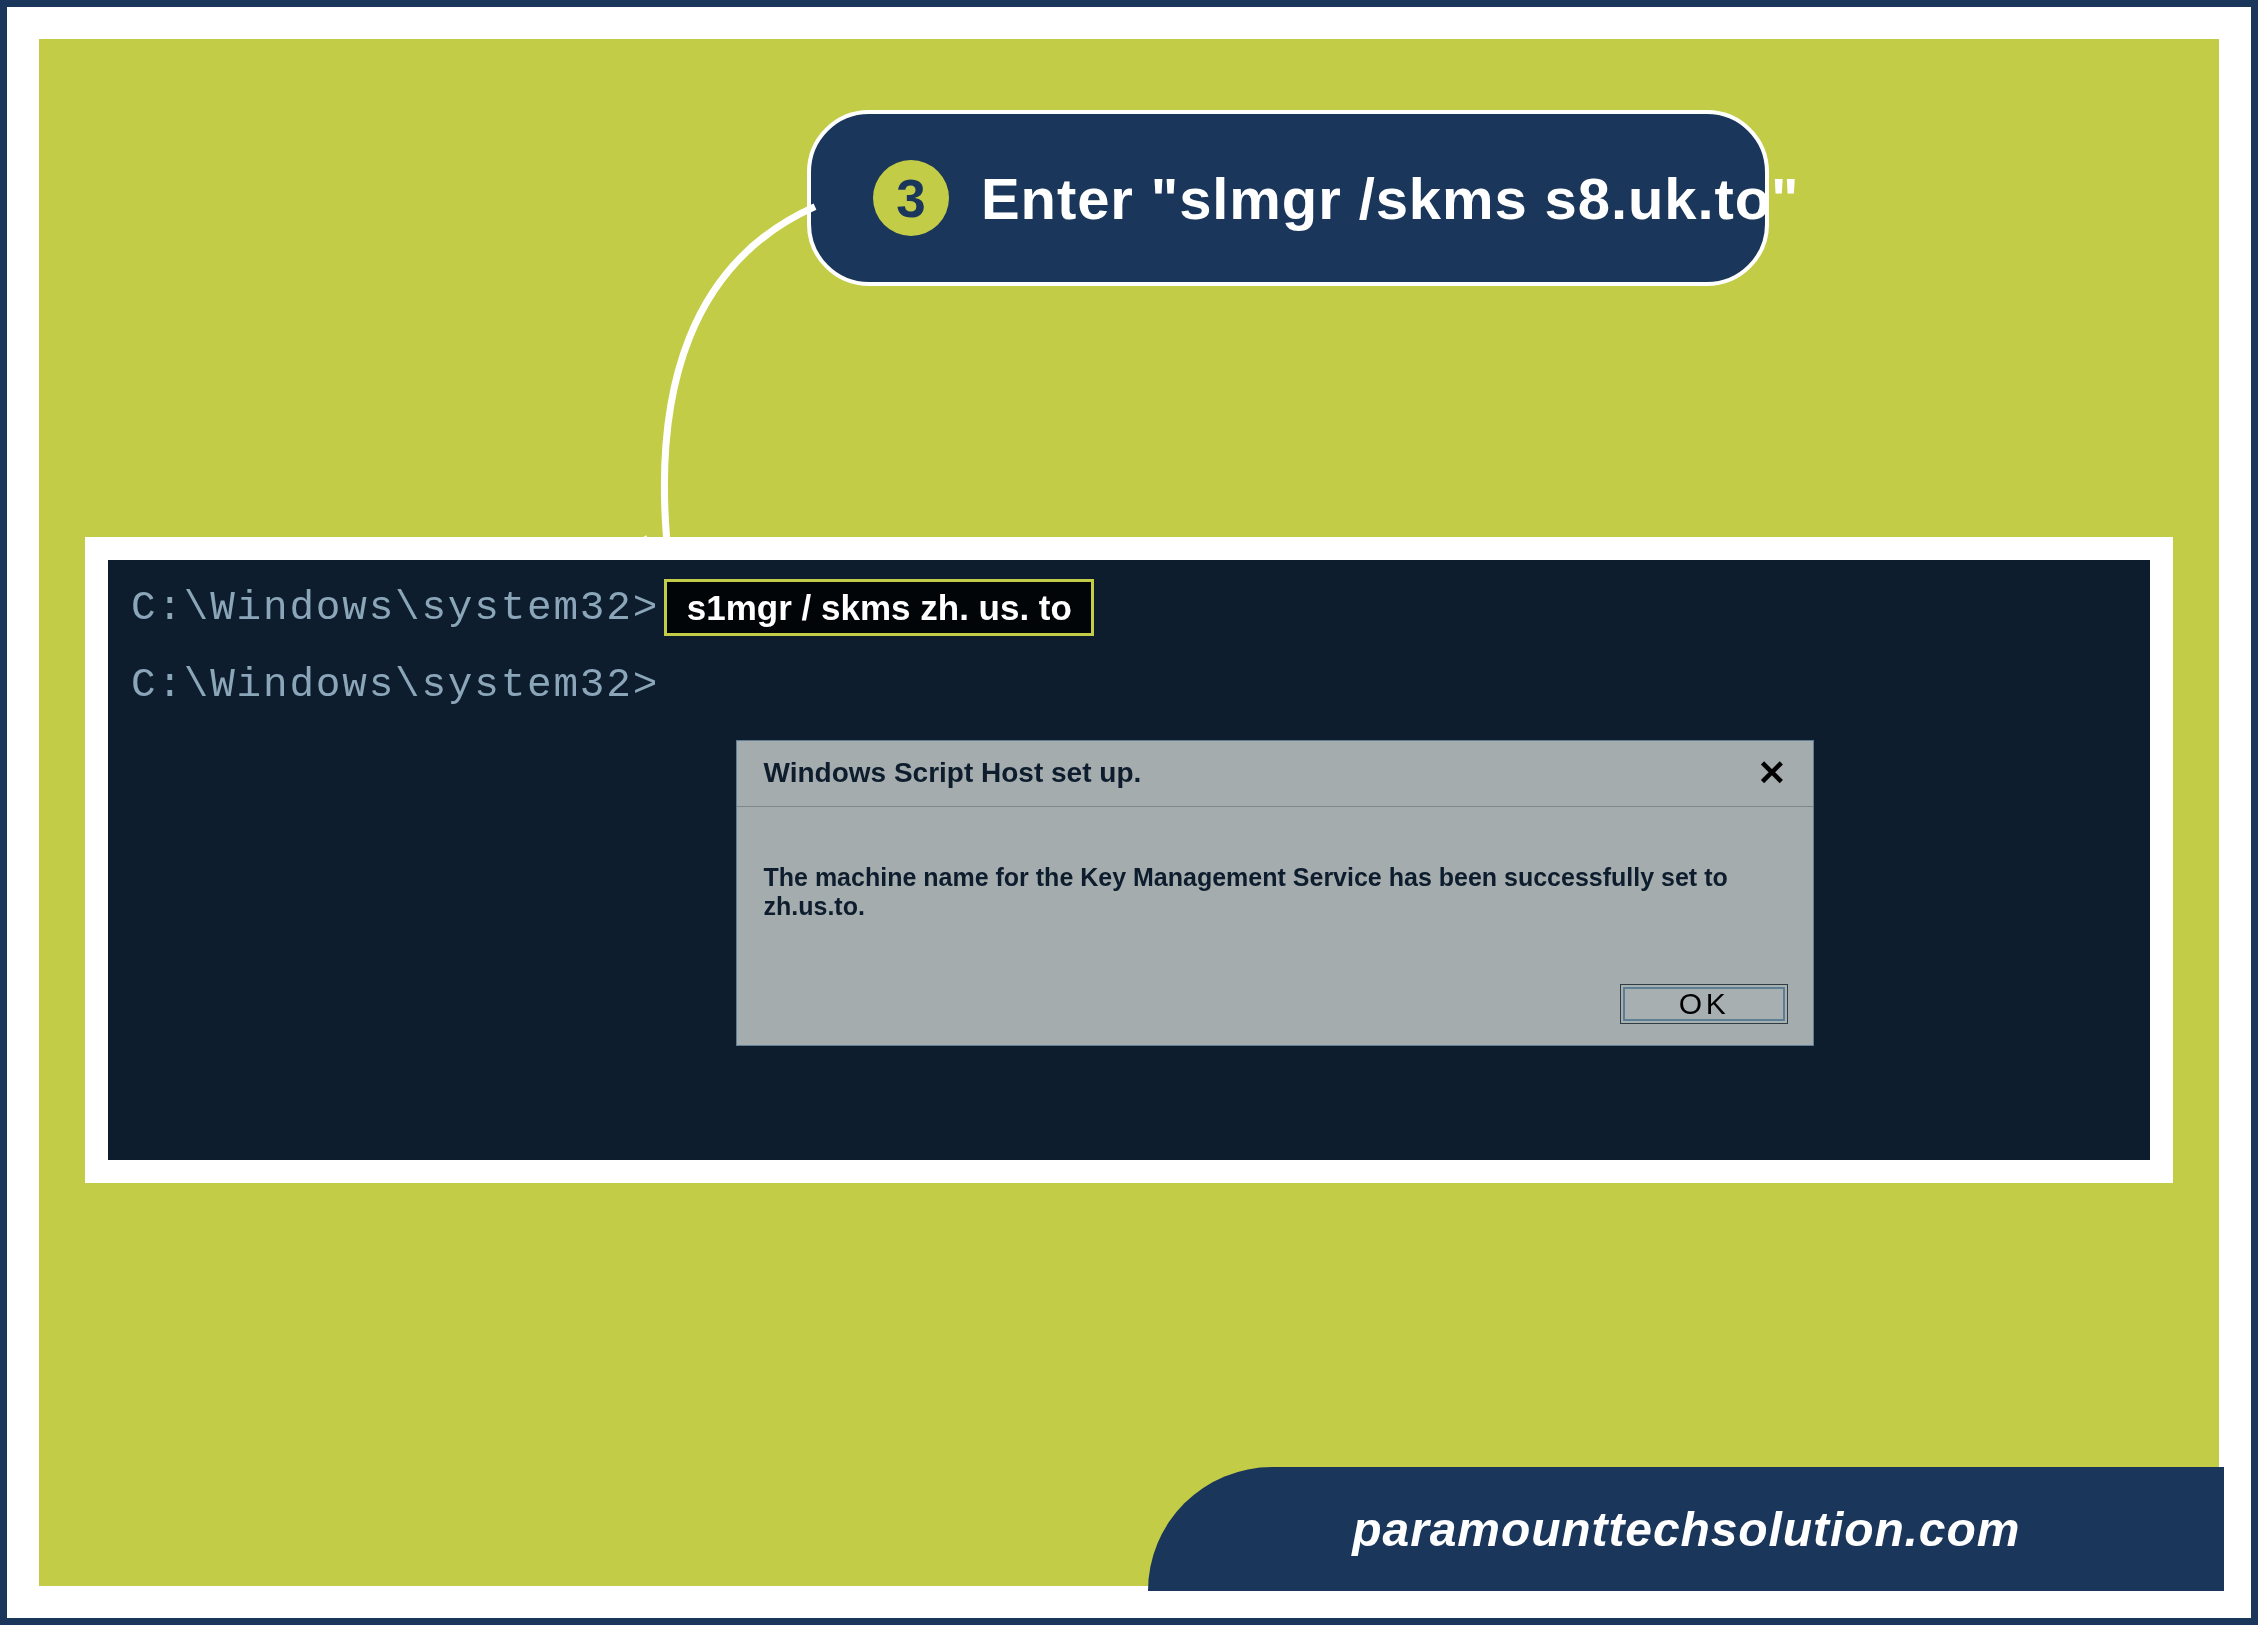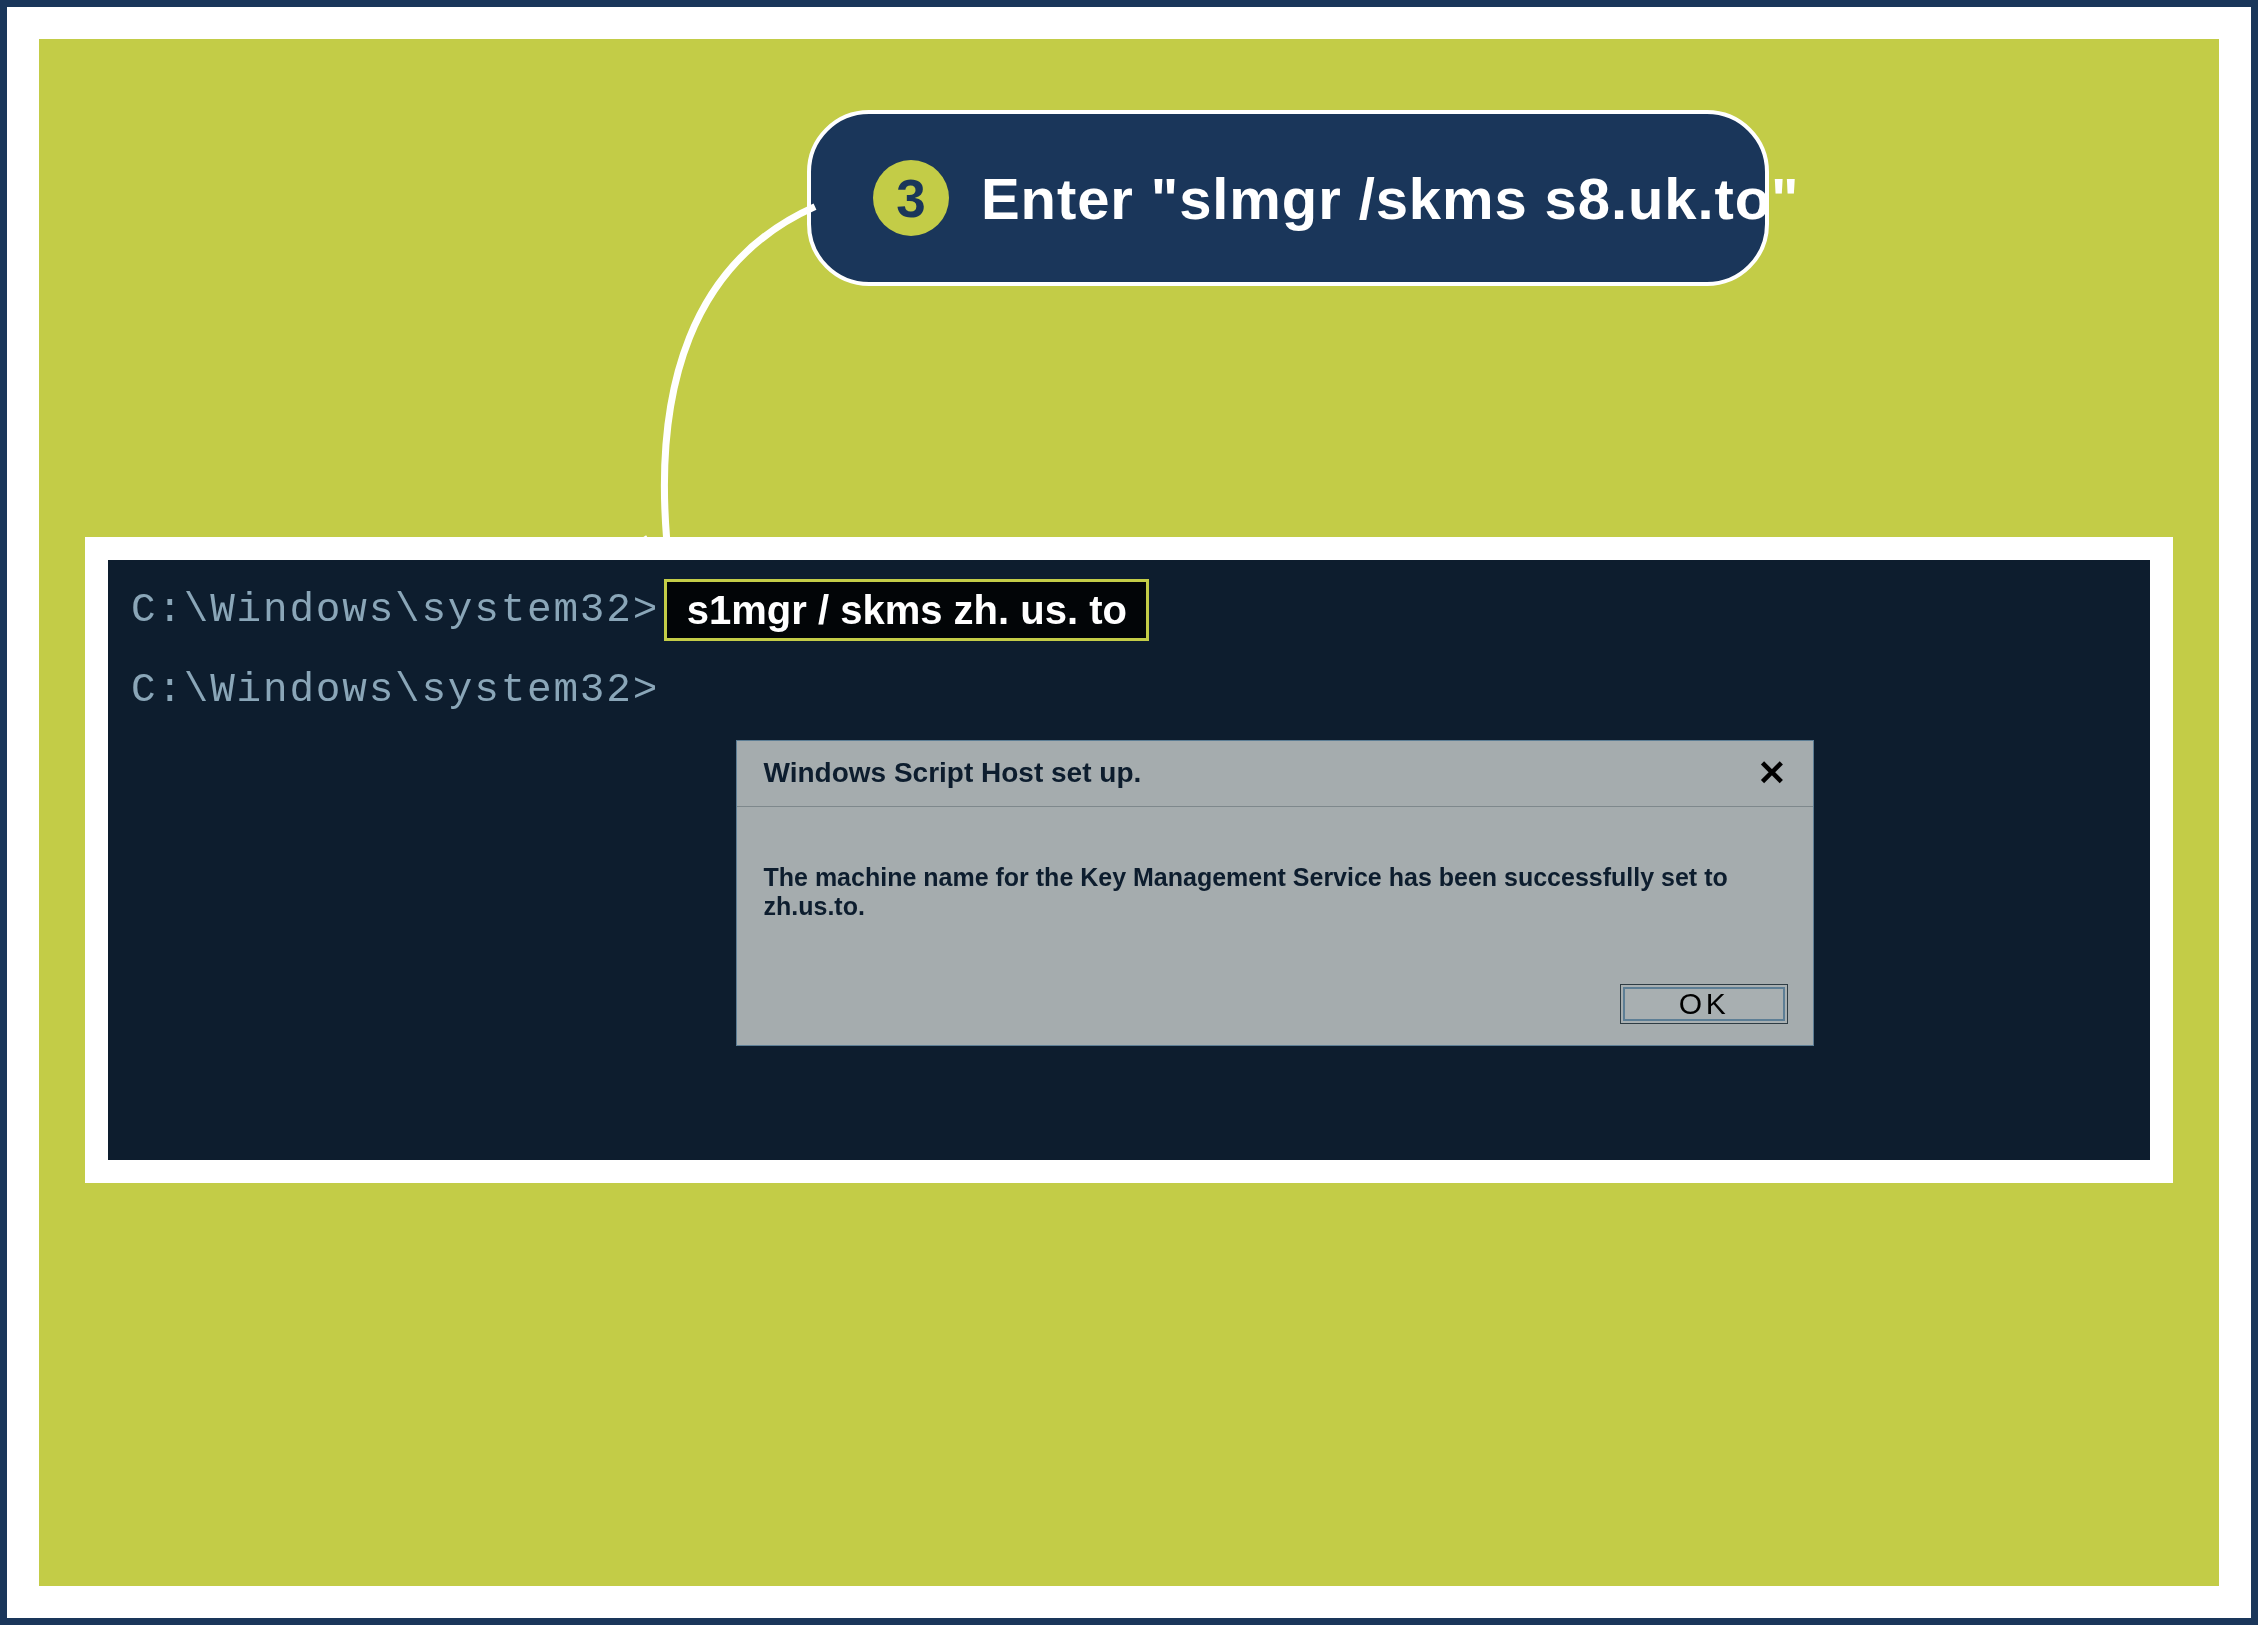"s1mgr / skms zh. us." .highlight-cmd { font-size: 40px -> 35px }
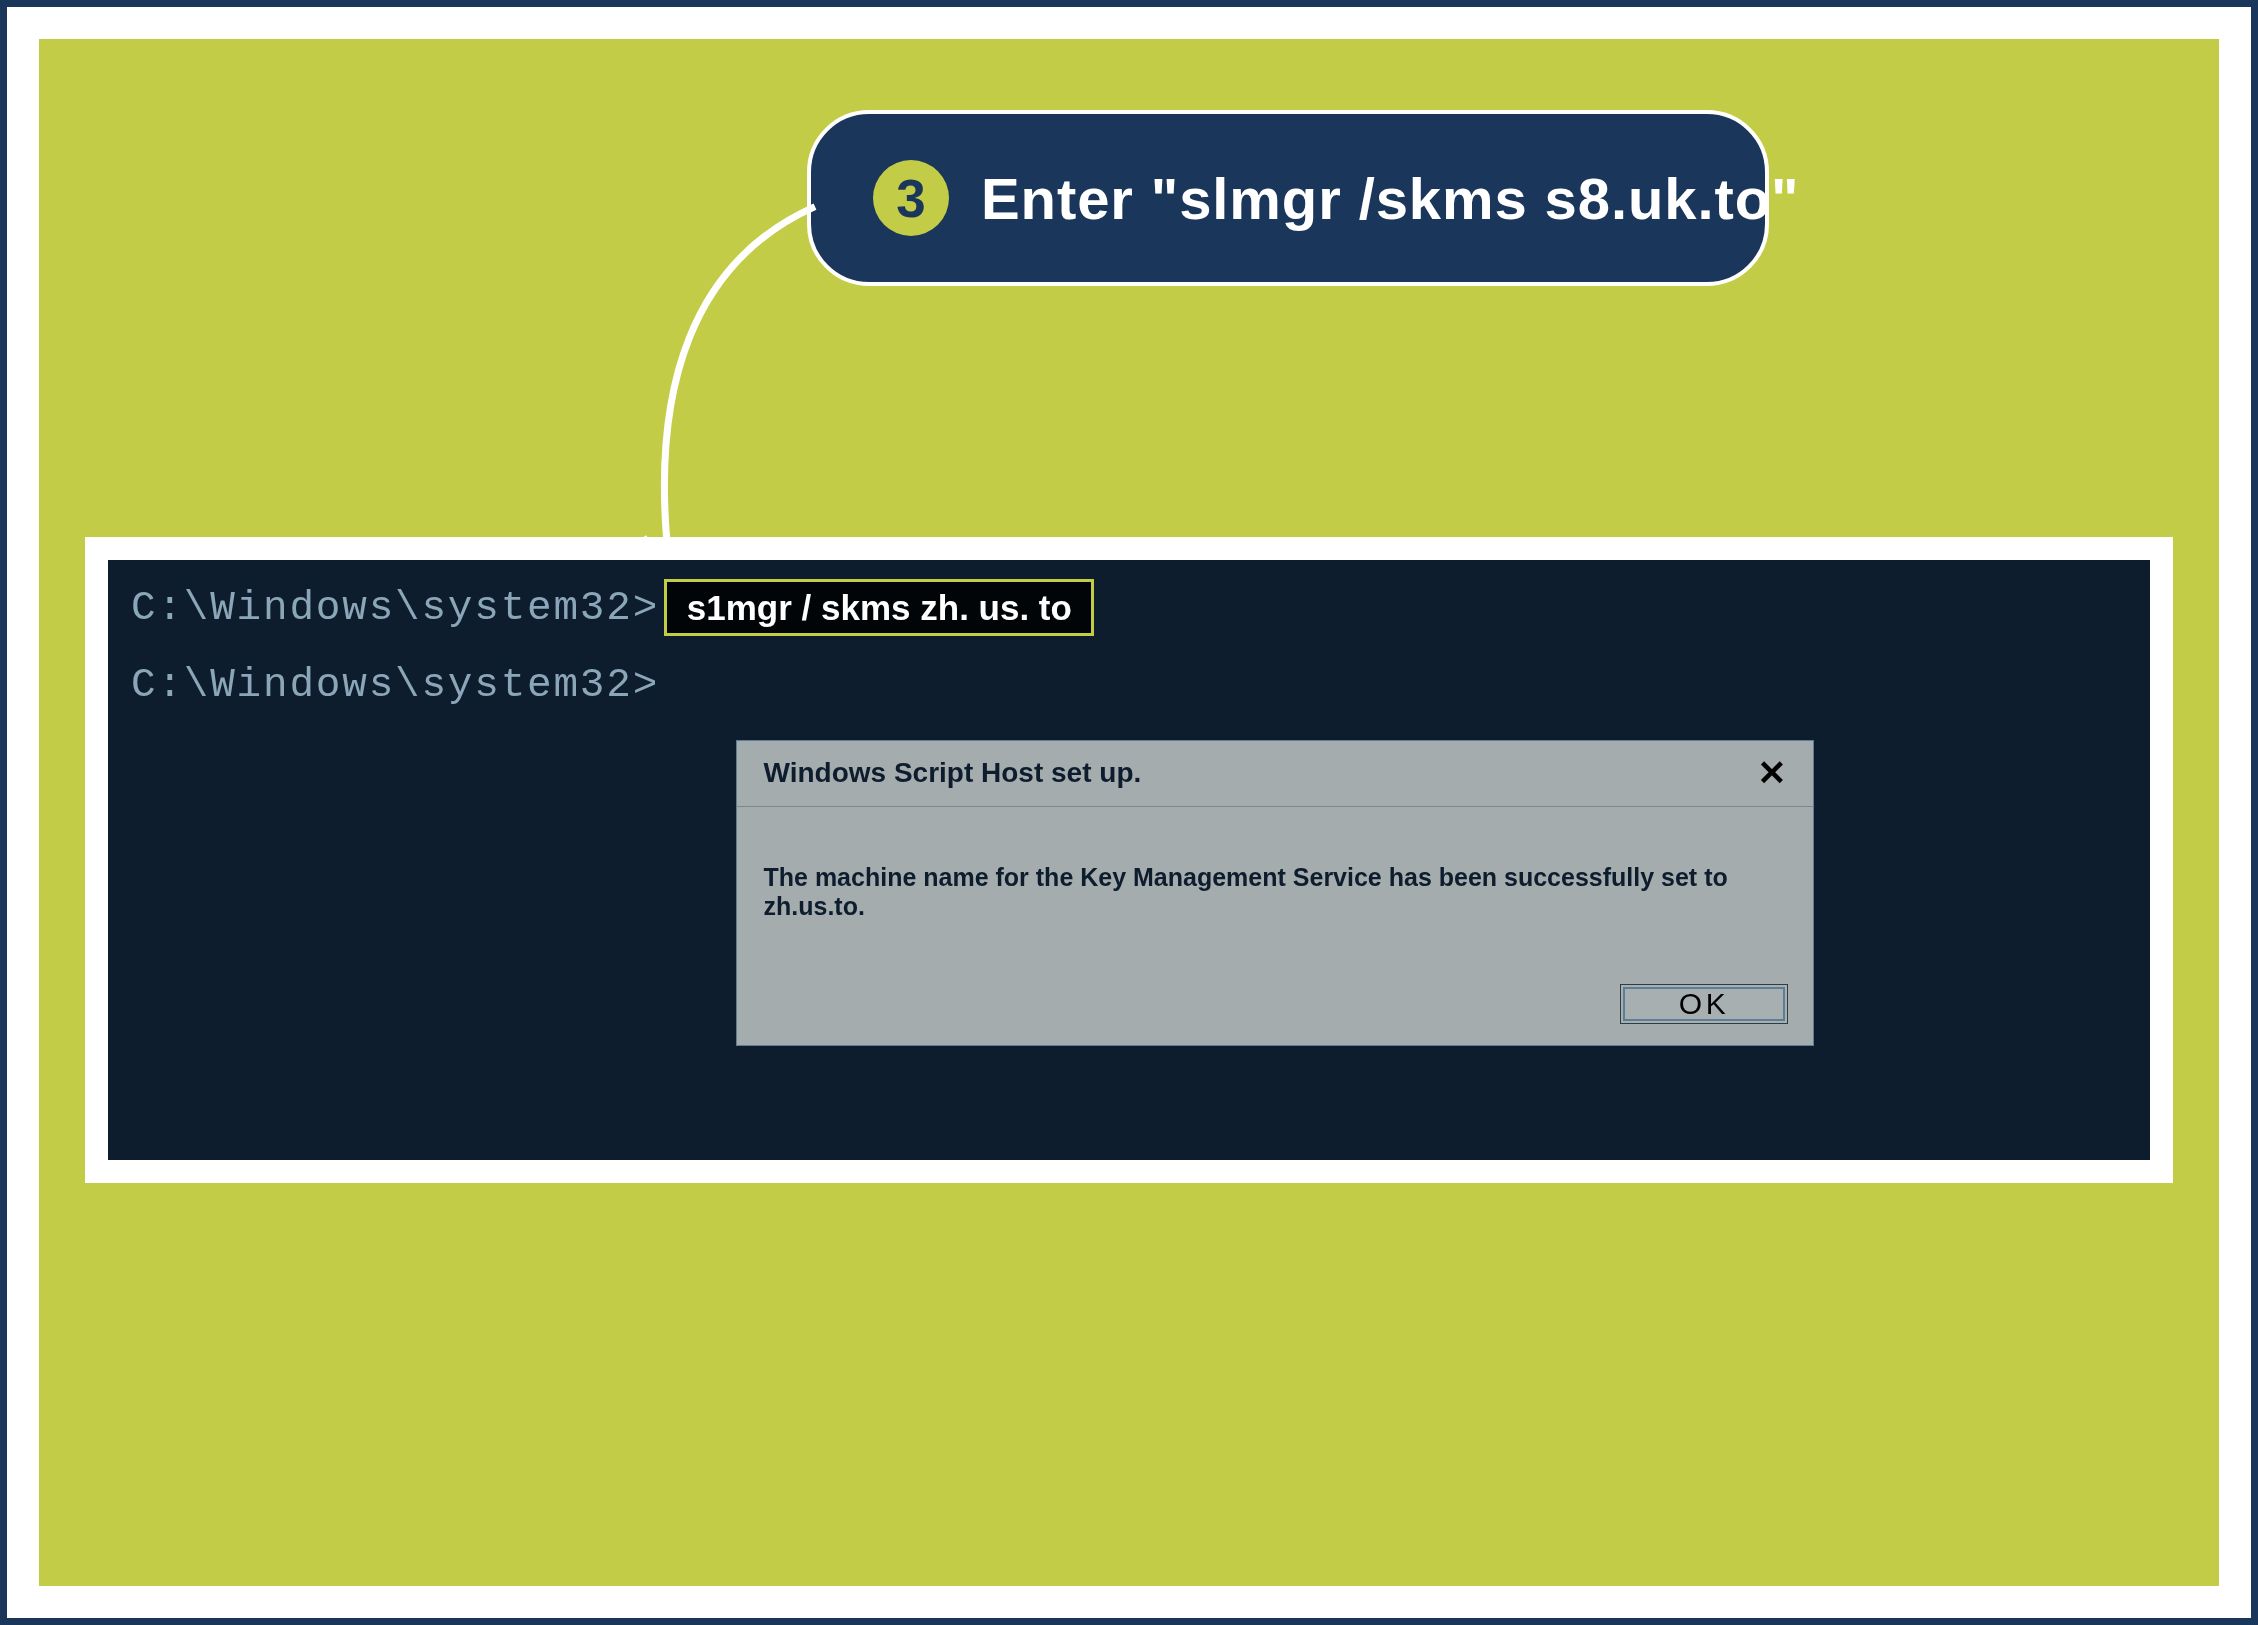"paramounttechsolution.com" div.footer-tab { html: none -> <div> <span>paramounttechsolution.com</span> </div> }
